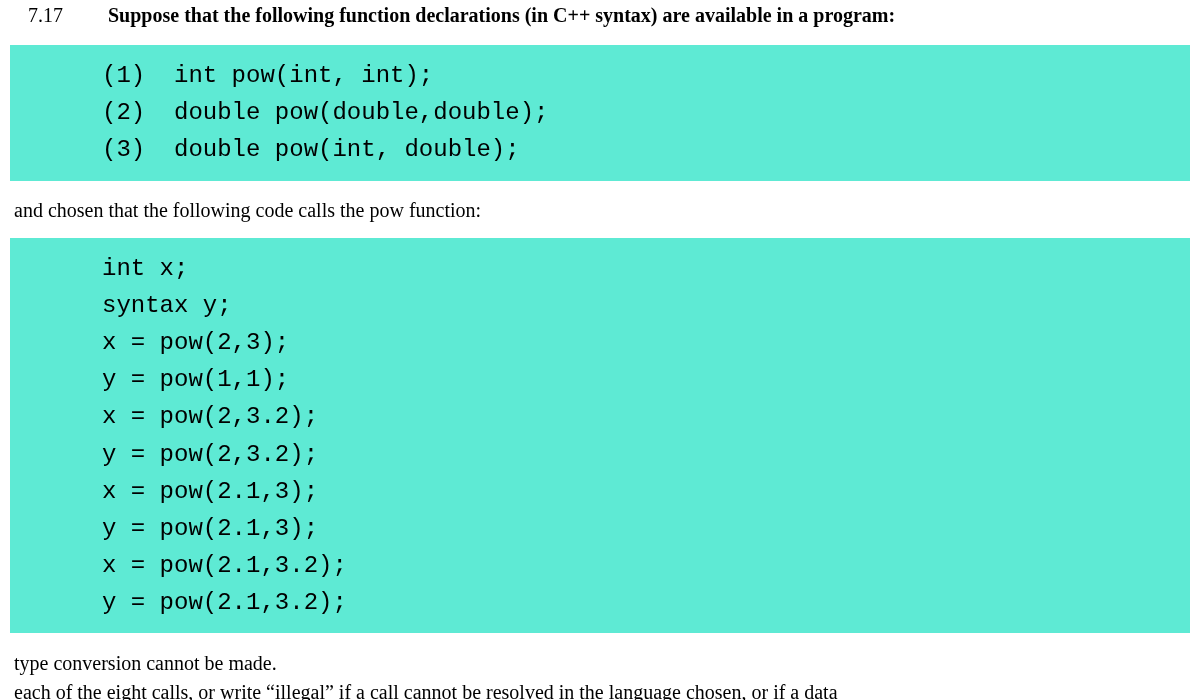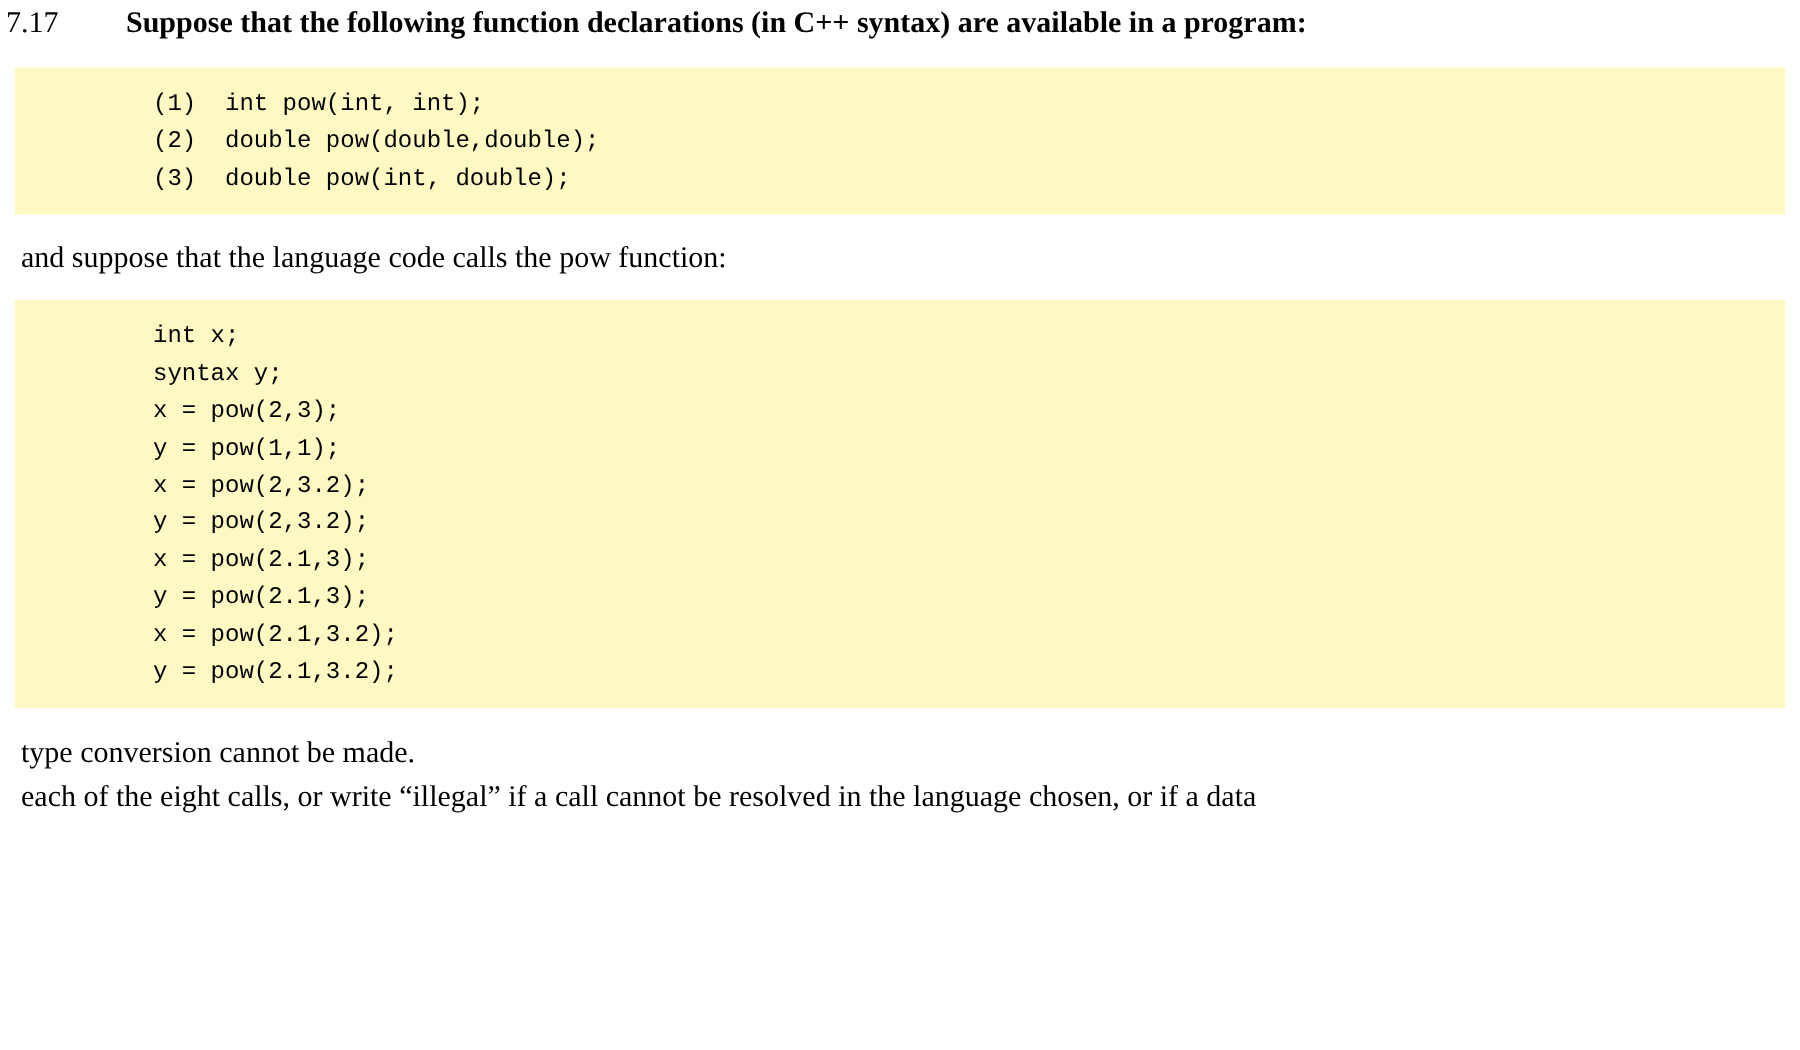"7.17" .problem-header { padding: 4px 20px 12px 4px -> 4px 20px 12px 28px }
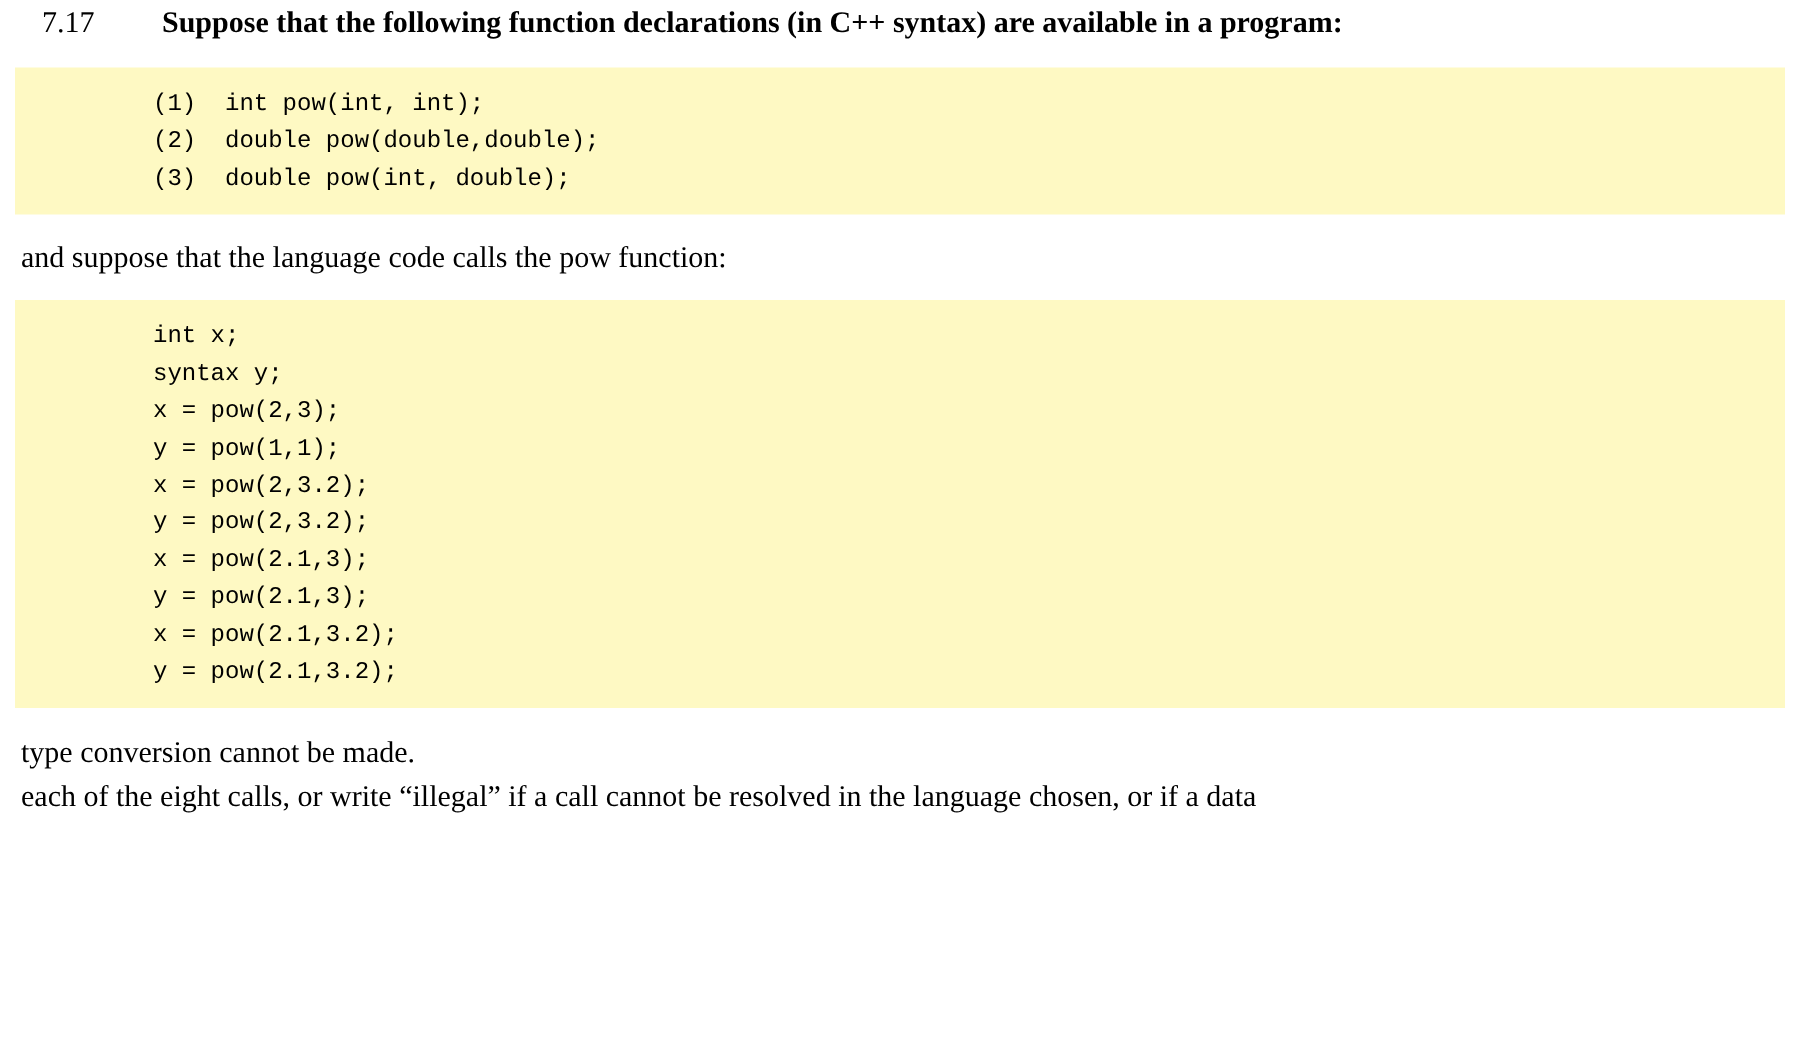"(1) int pow(int, int); (2)" .code-block { background: #fef9c3 -> #5eead4; font-size: 16px -> 24px }
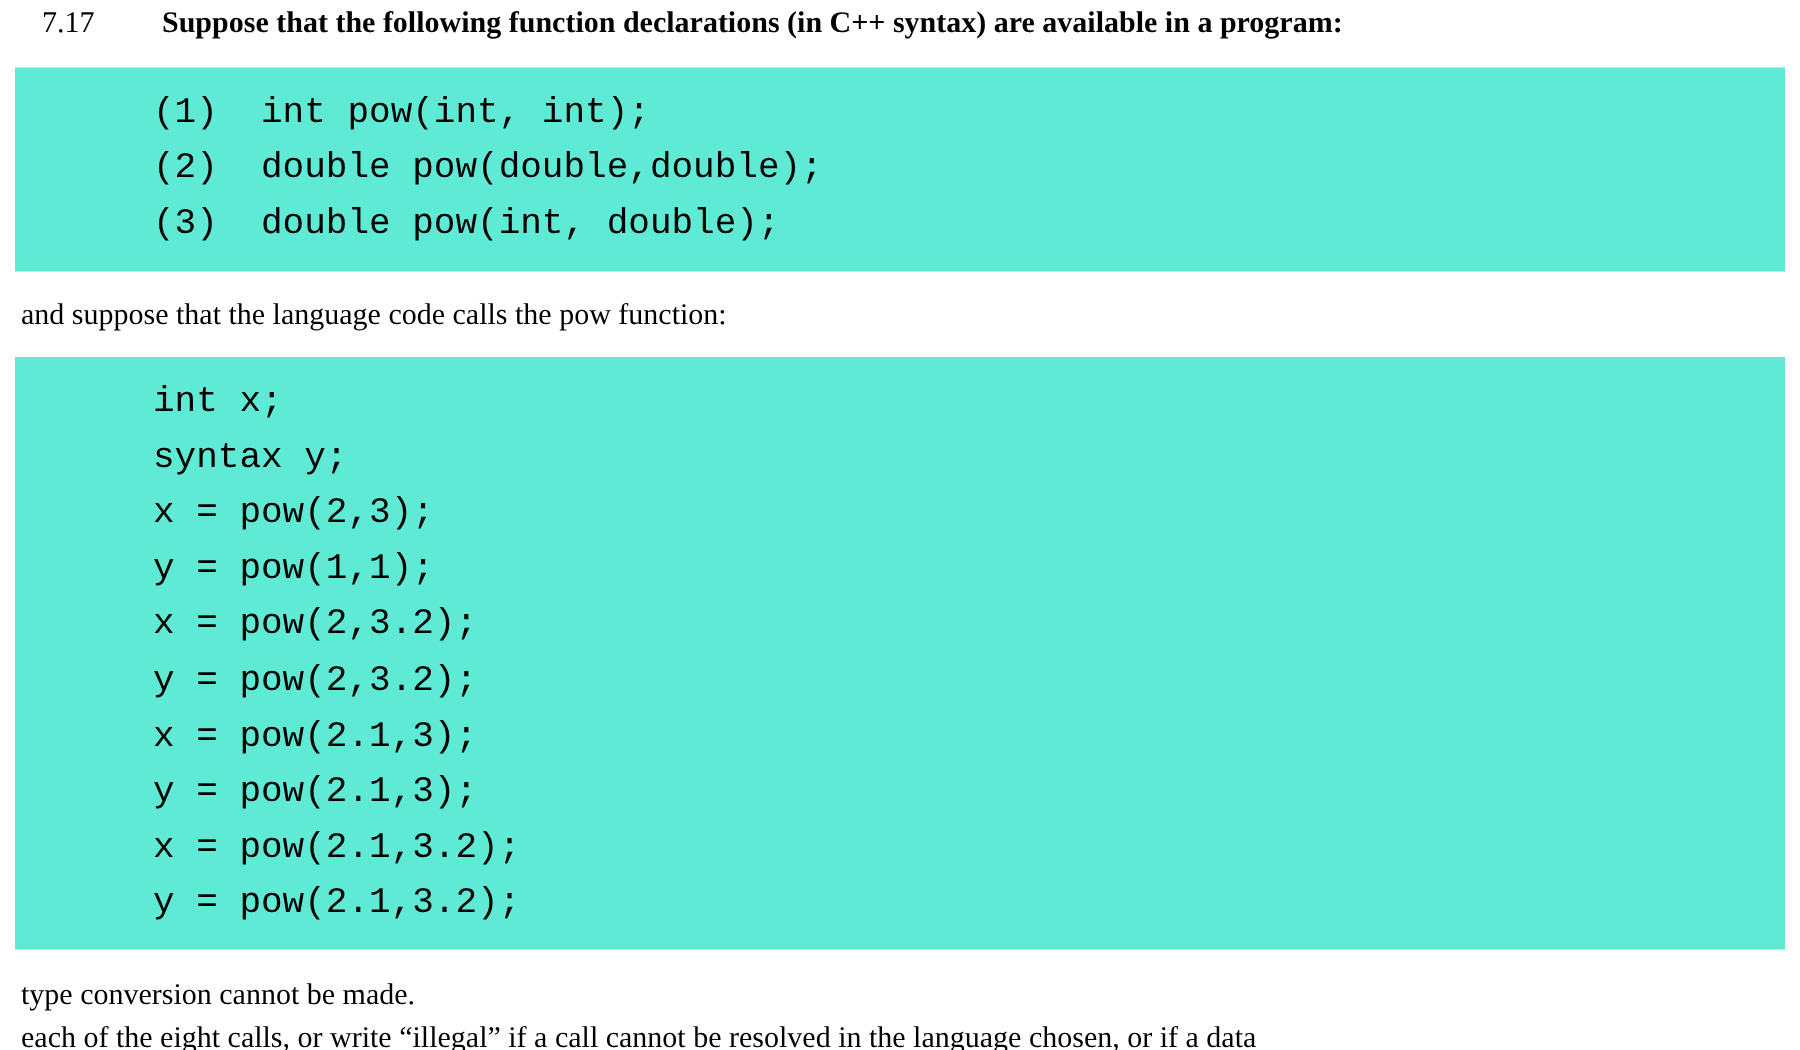"and suppose that the language" span { text: suppose that the language -> chosen that the following }
